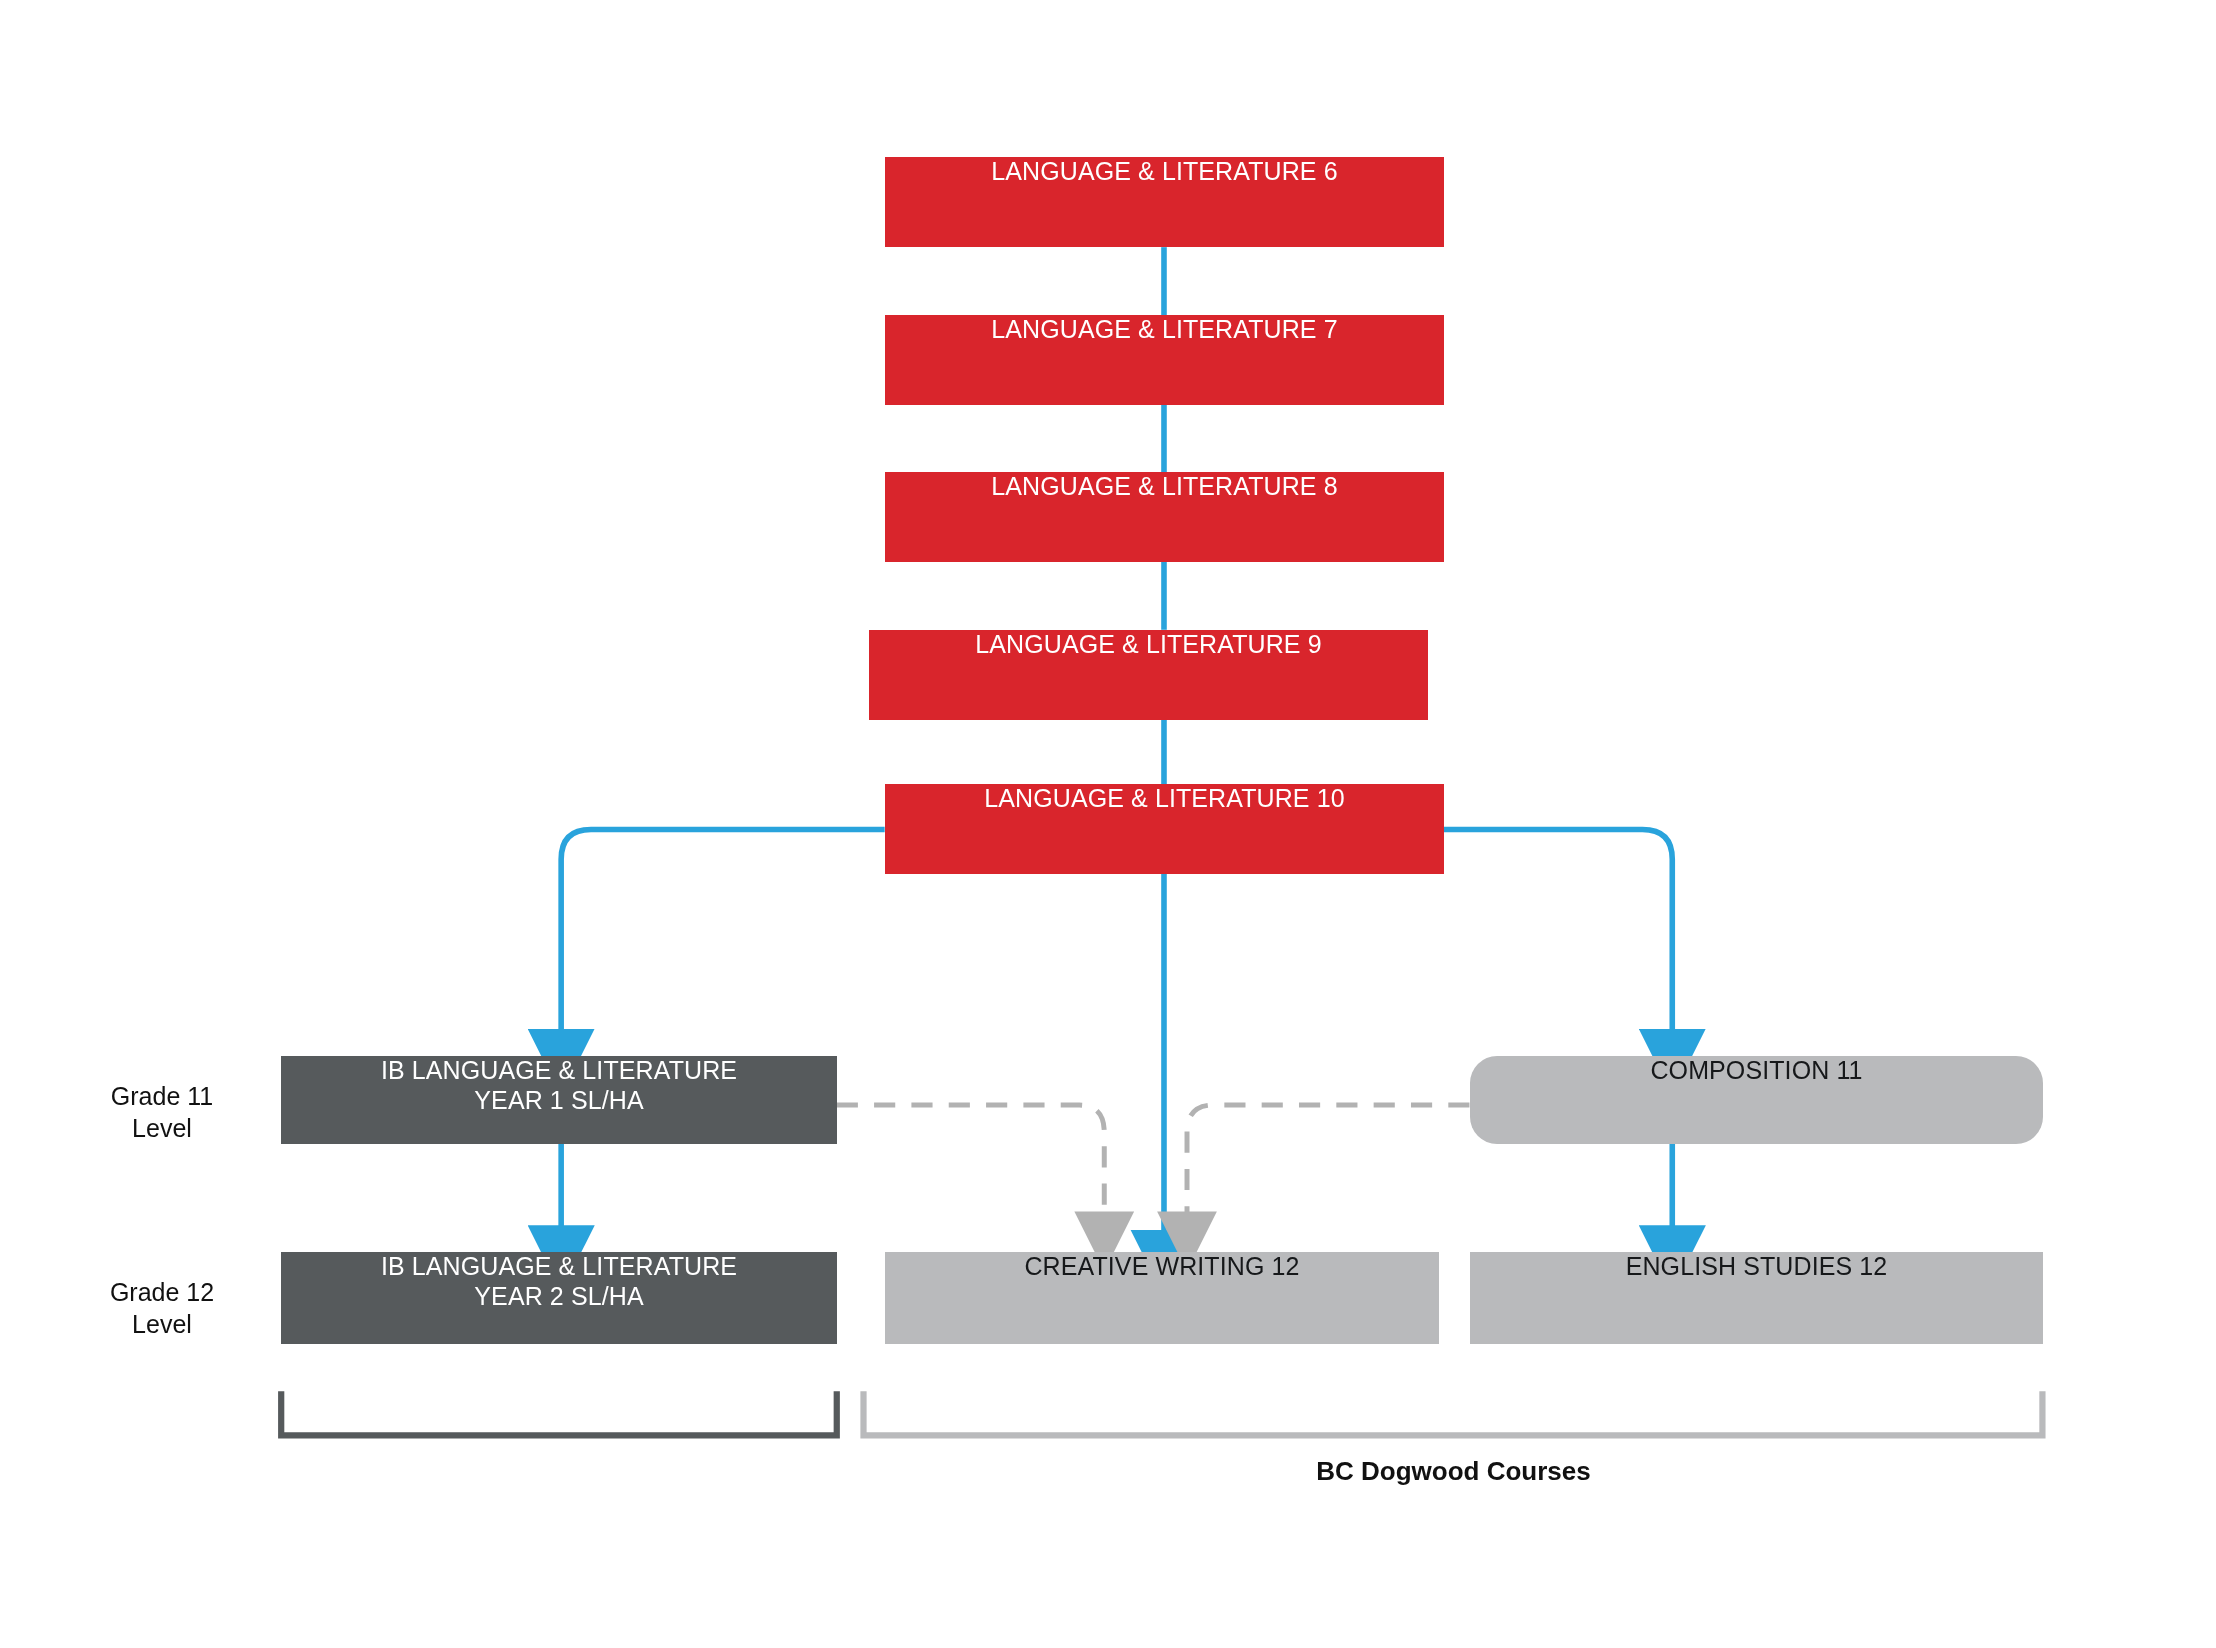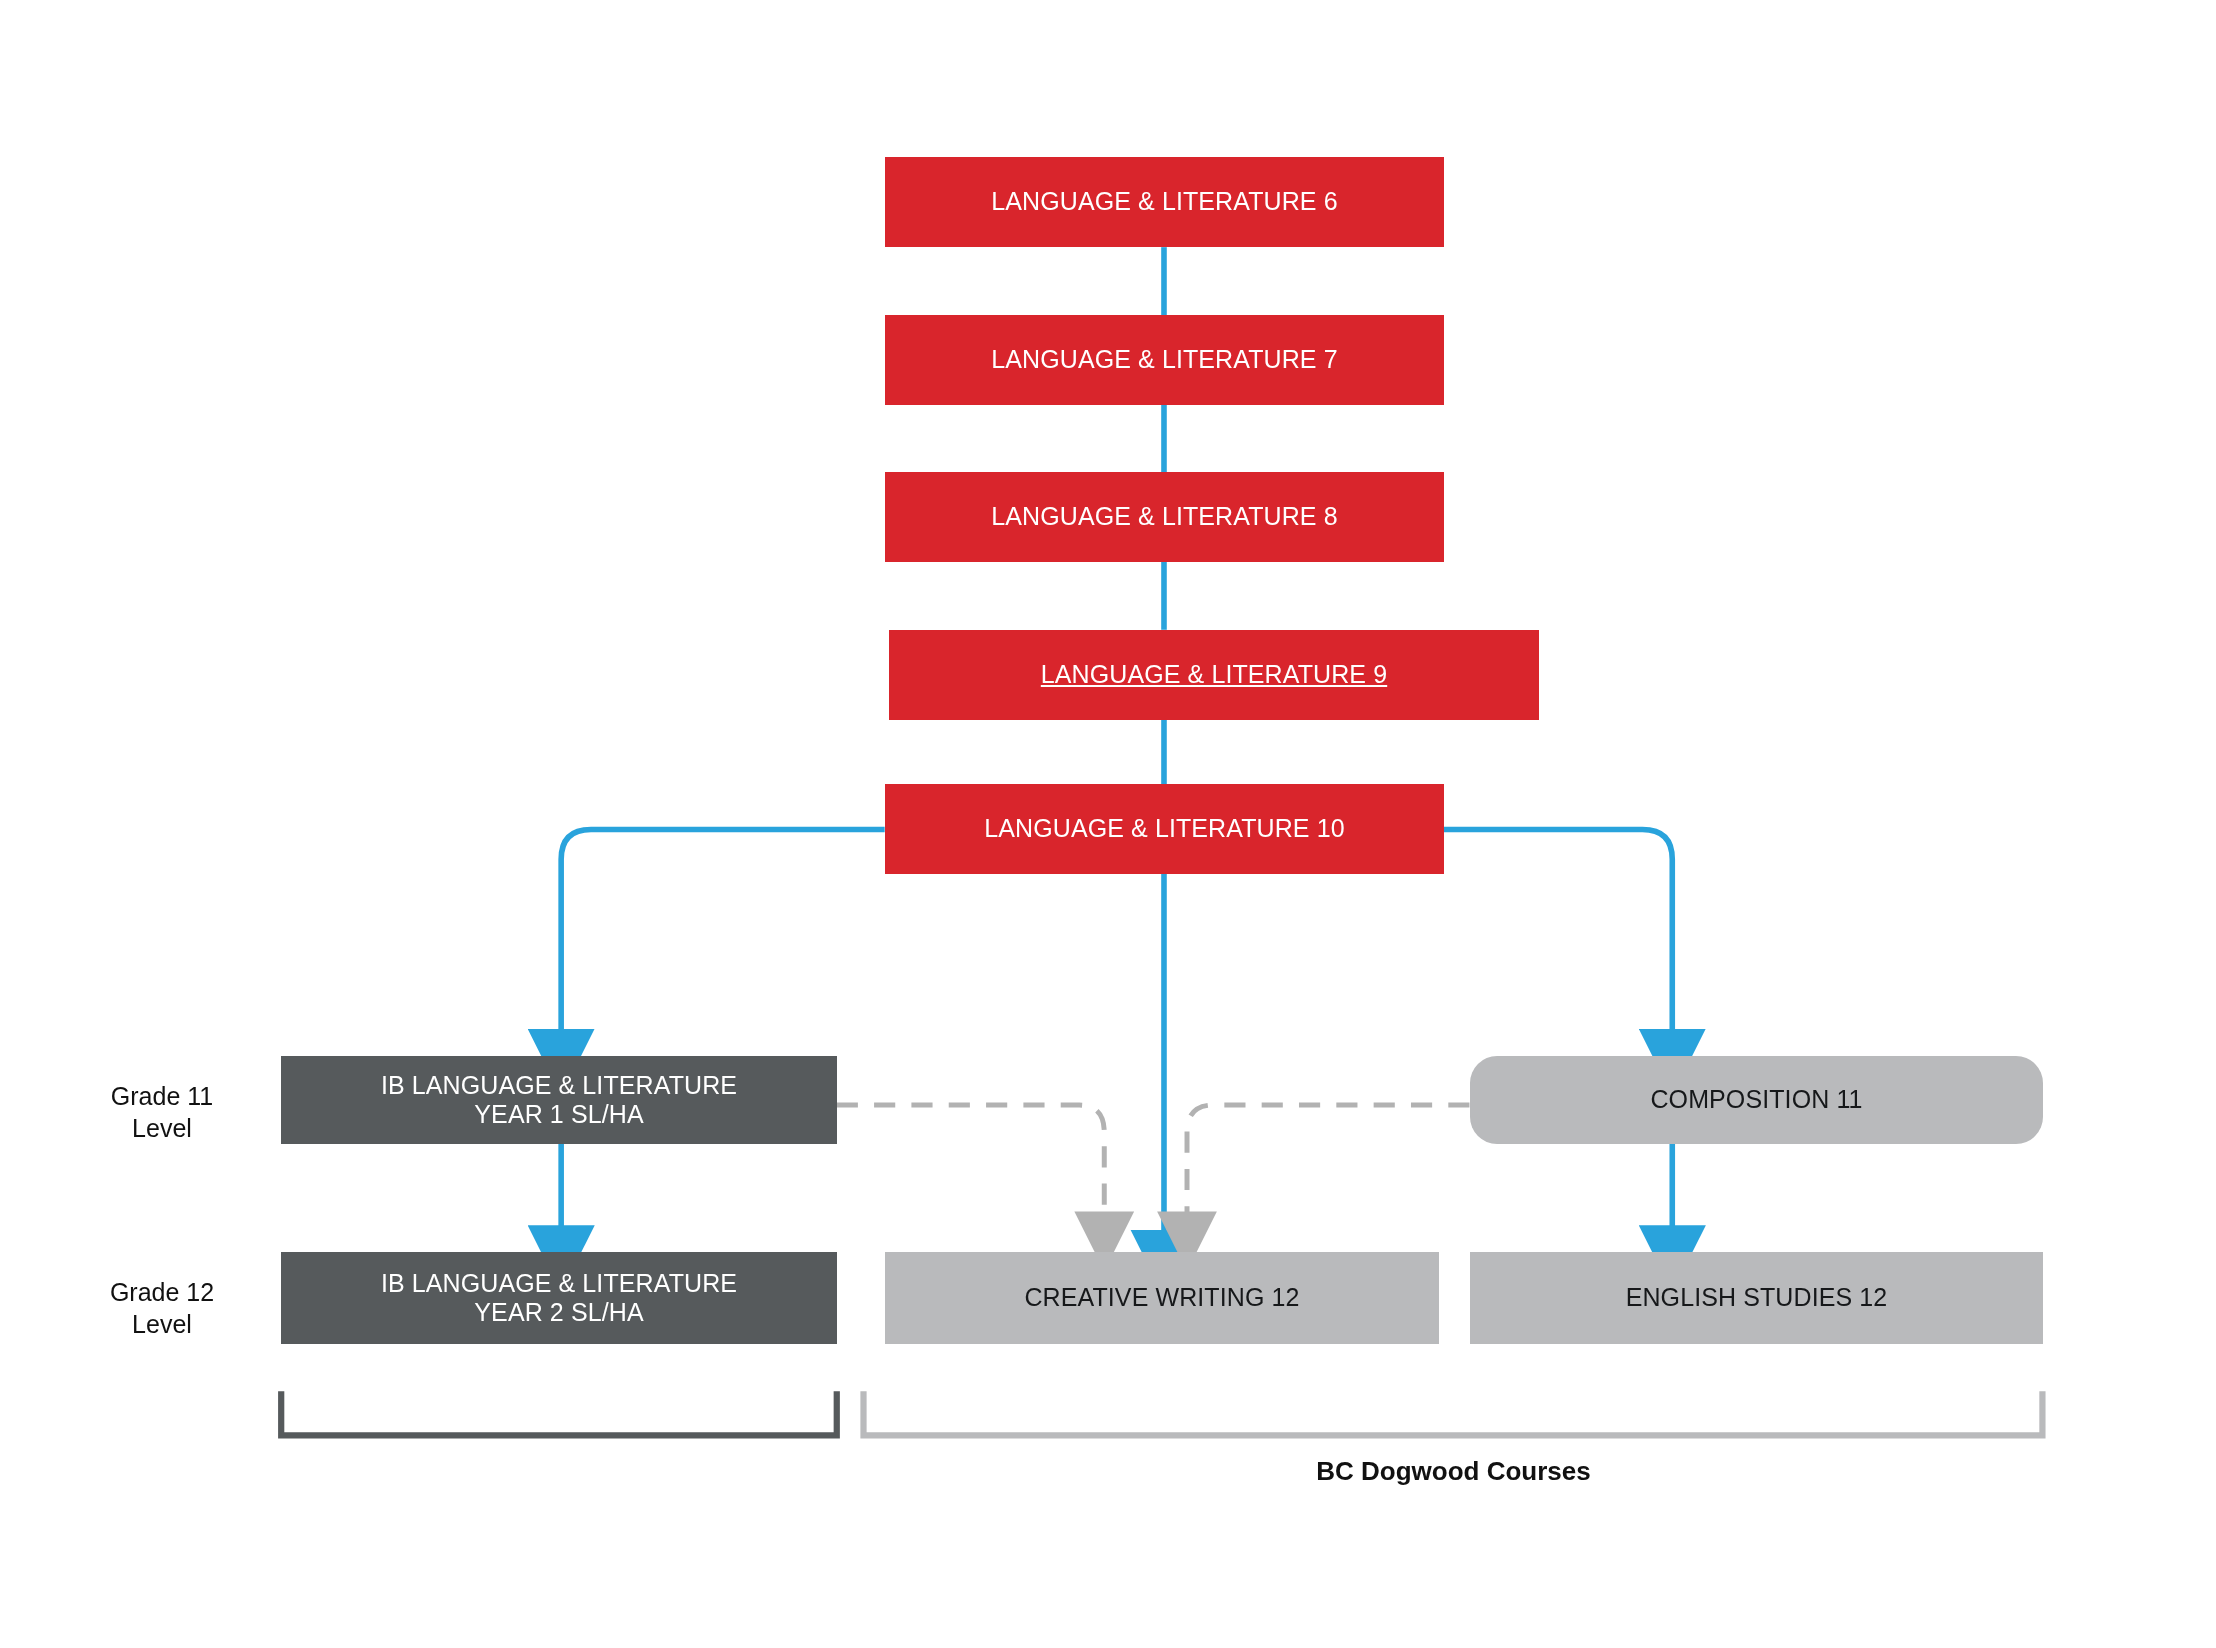"LANGUAGE & LITERATURE 6" .node { align-items: center -> flex-start }
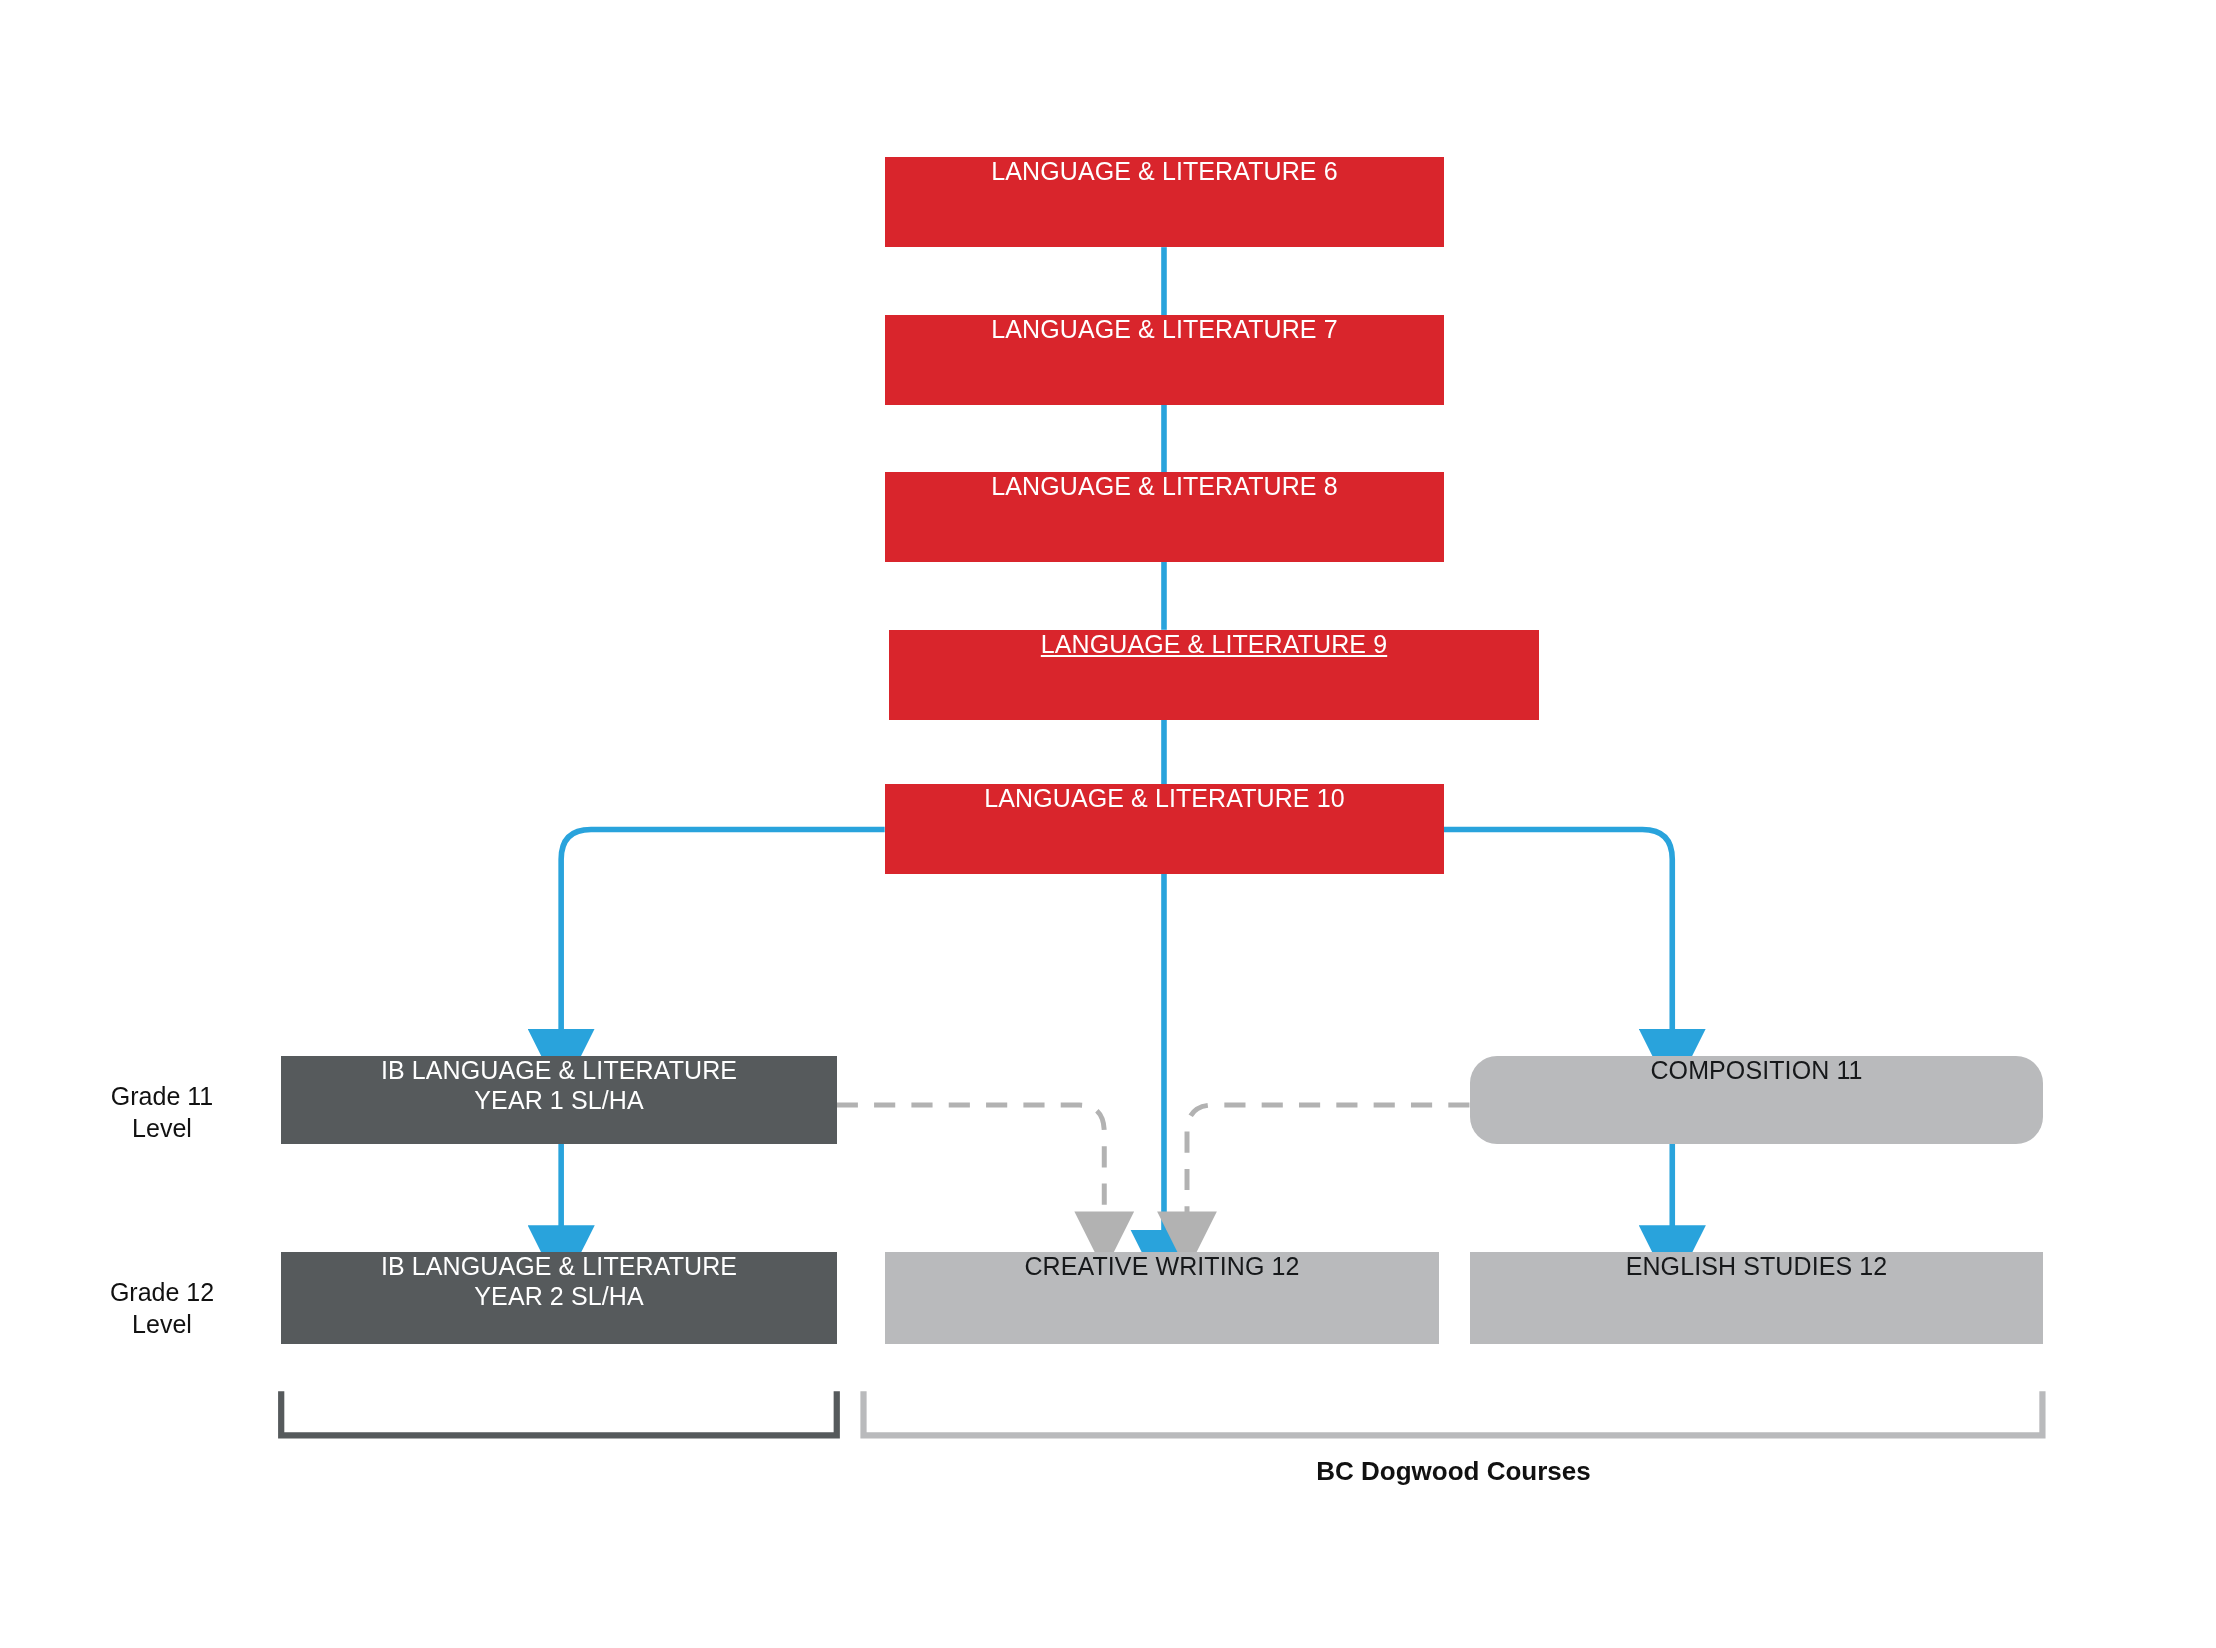"LANGUAGE & LITERATURE 9" div.node { left: 889px -> 869px; text-decoration: underline -> none; width: 650px -> 559px }
